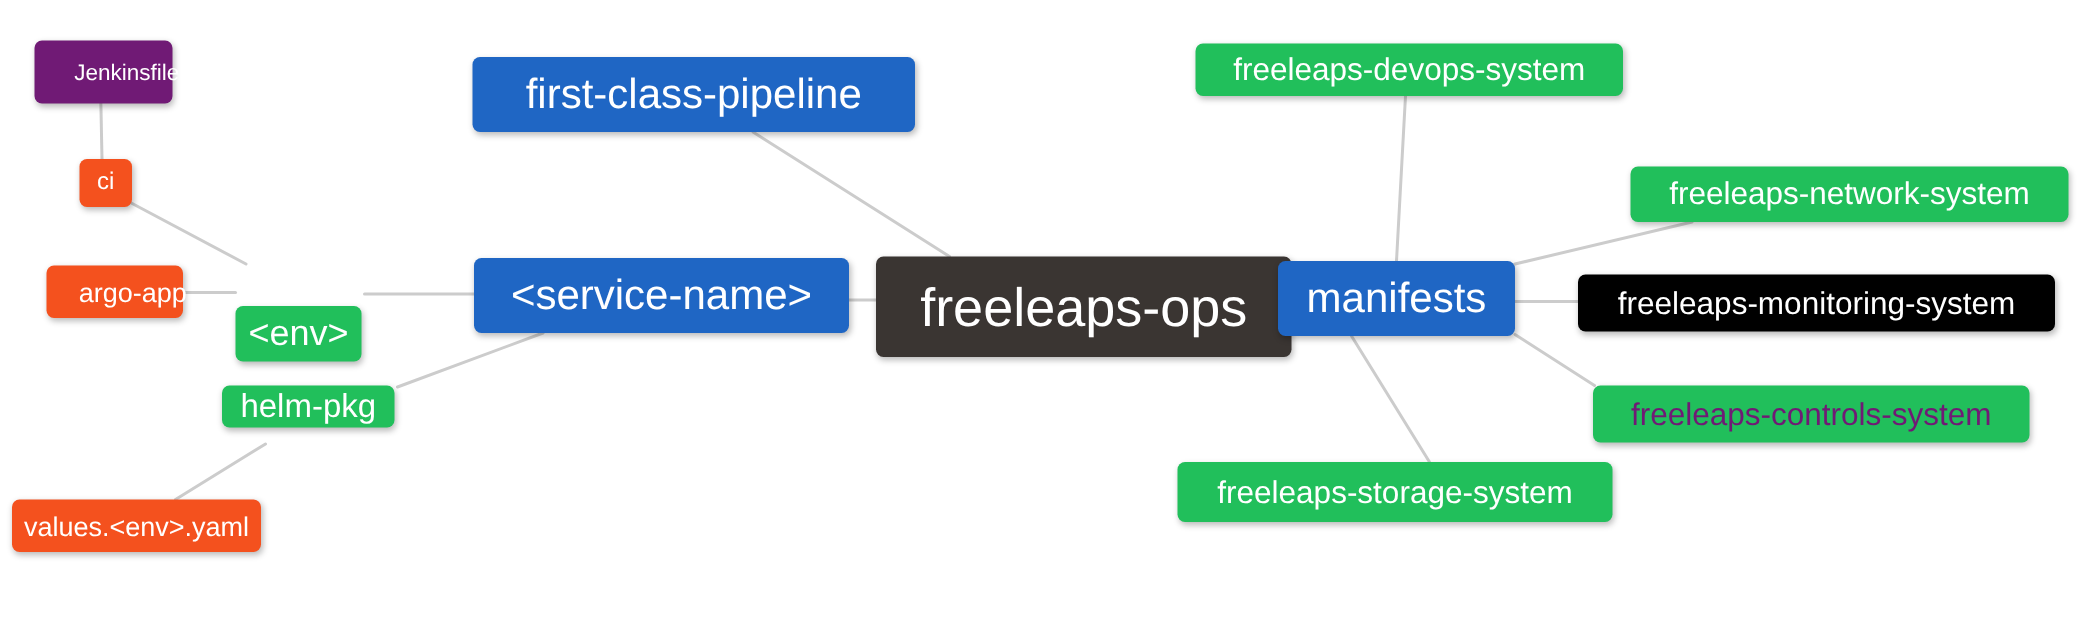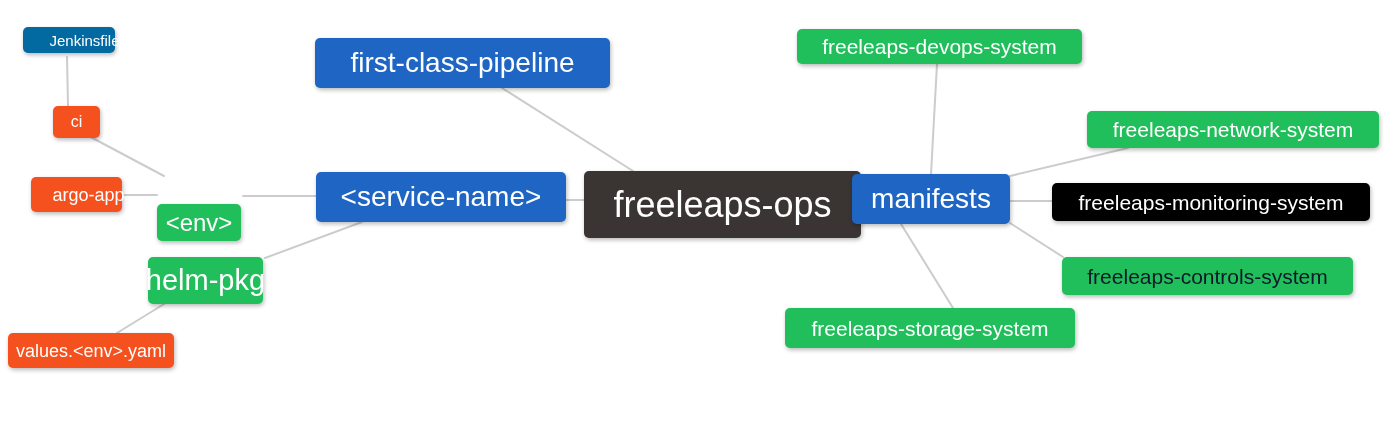"Jenkinsfile" div.node { background: #0369a1 -> #701a75; height: 26px -> 42px }
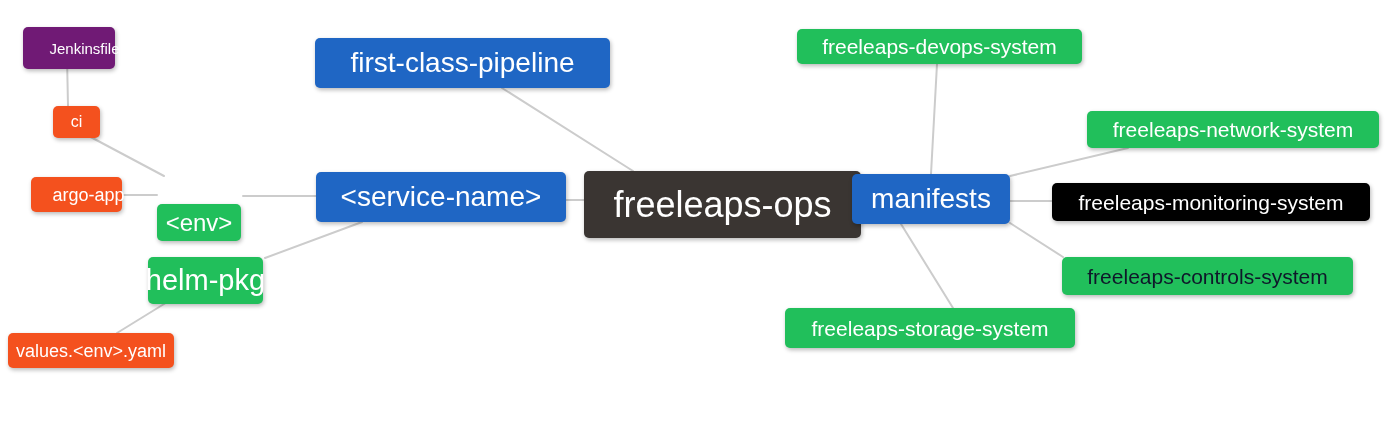"ci" div.node { width: 47px -> 35px }
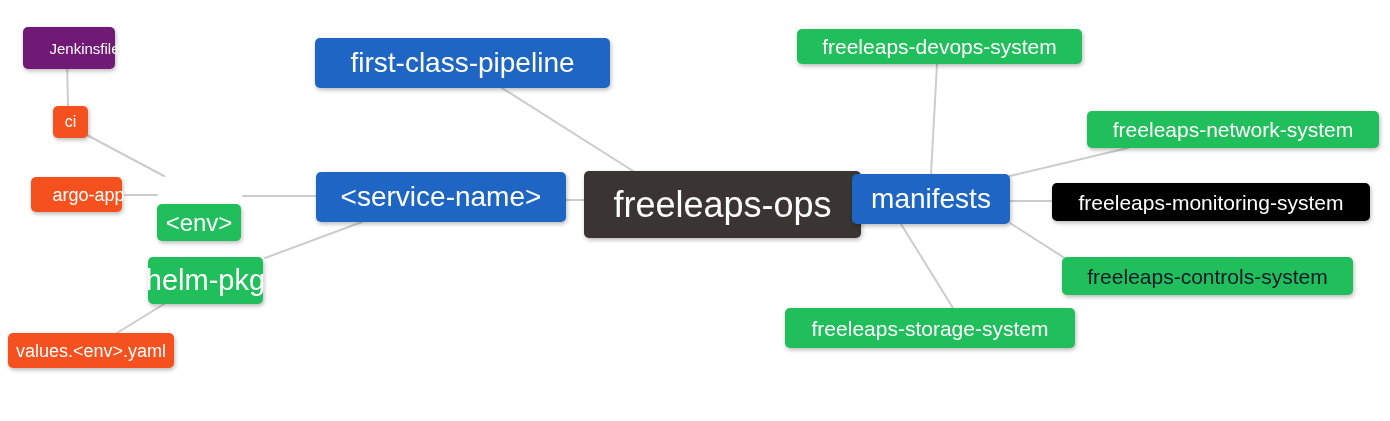"helm-pkg" div.node { font-size: 29px -> 22px; height: 47px -> 28px }
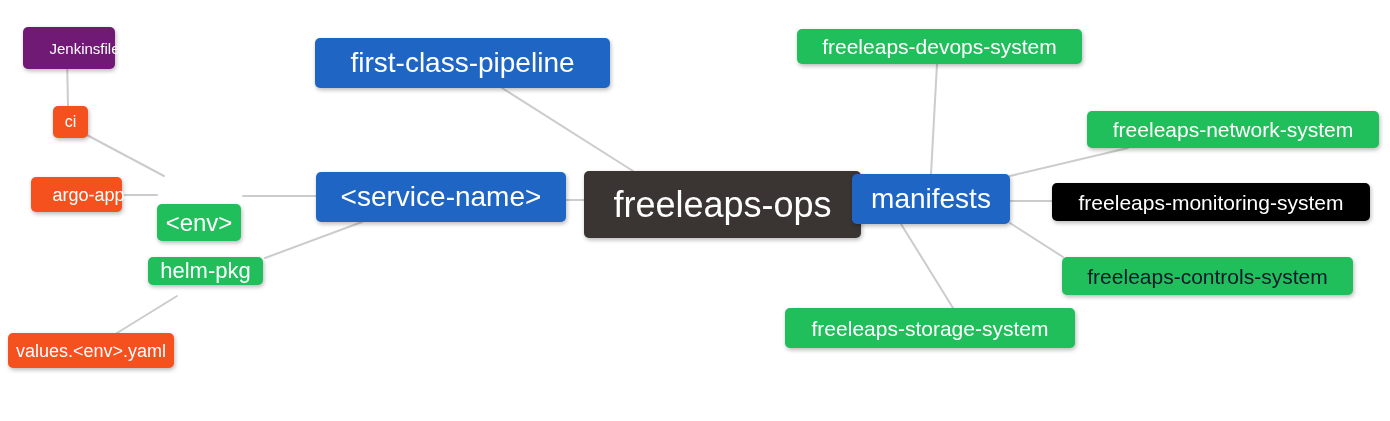"freeleaps-controls-system" div.node { color: #0f172a -> #701a75 }
